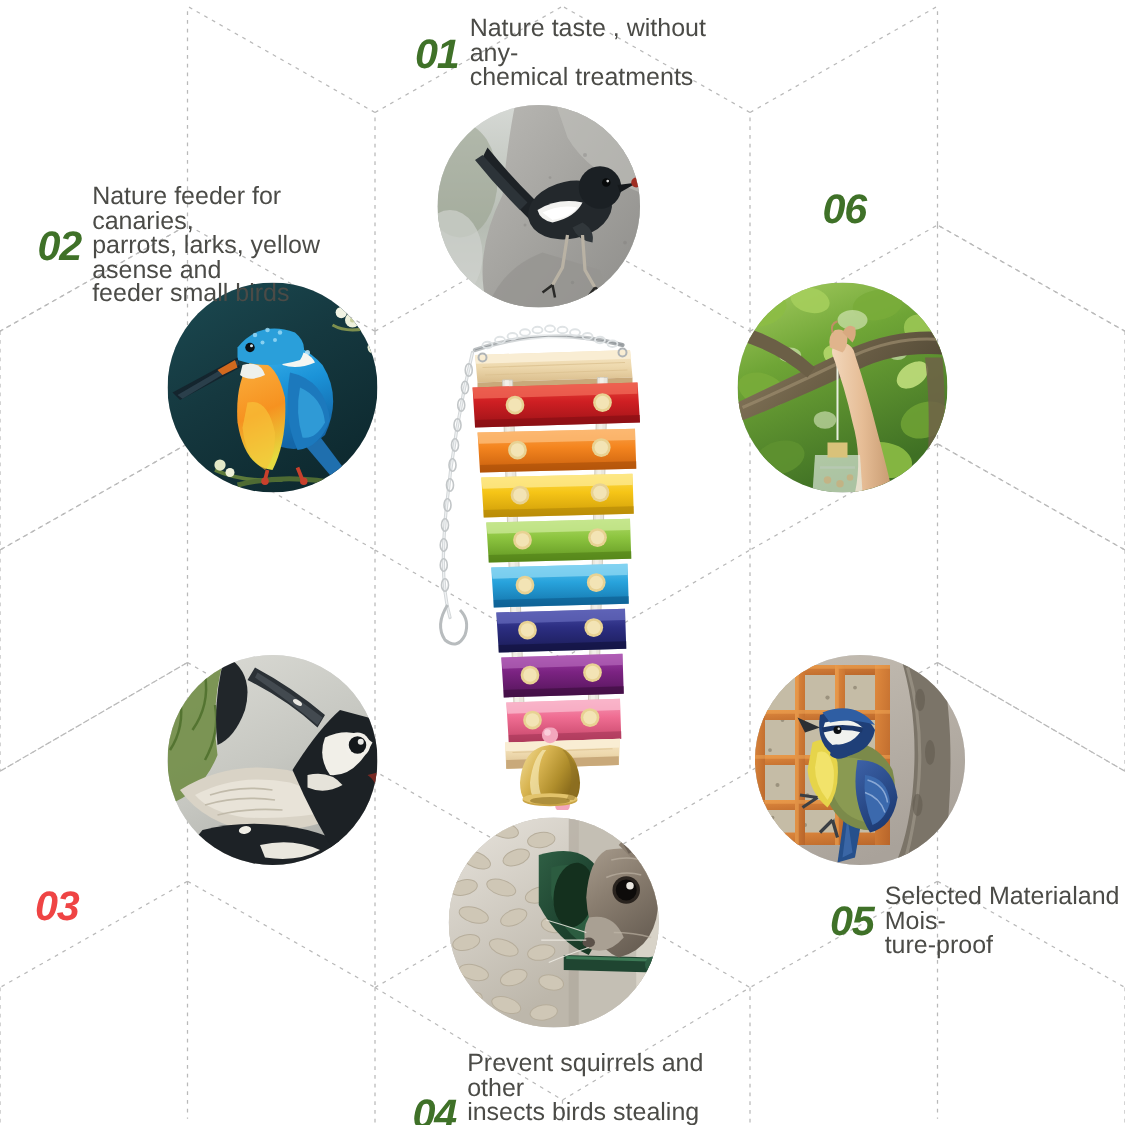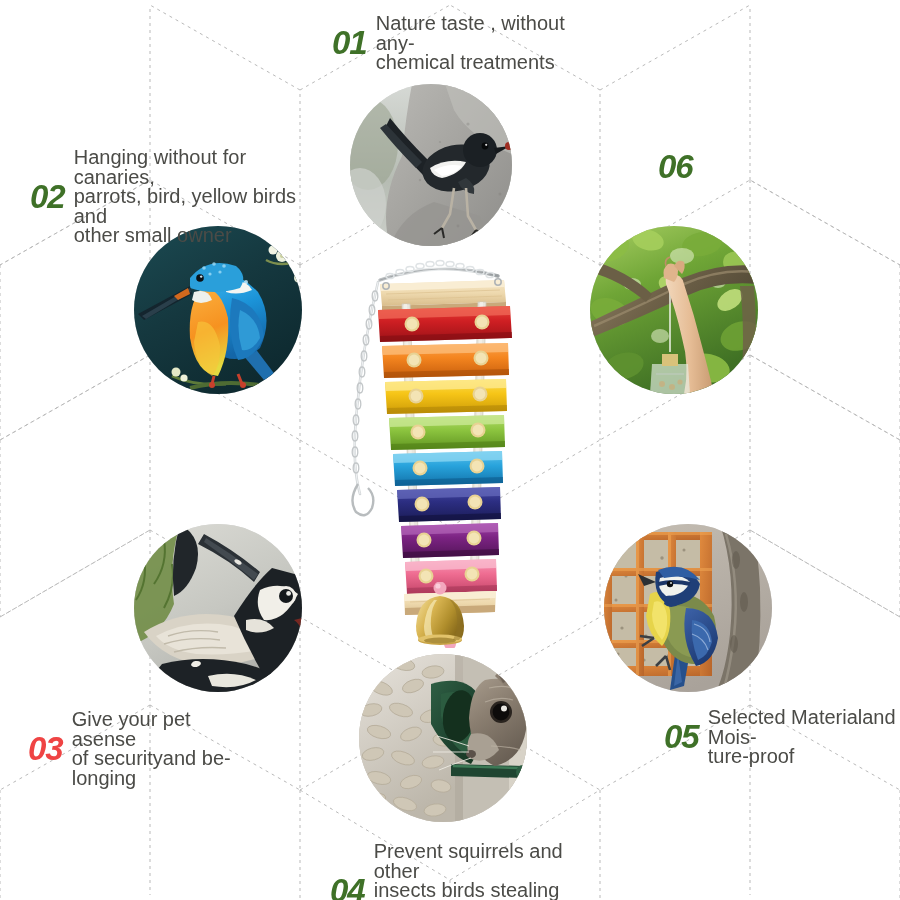"Hanging without for canaries," span { text: Hanging without -> Nature feeder }
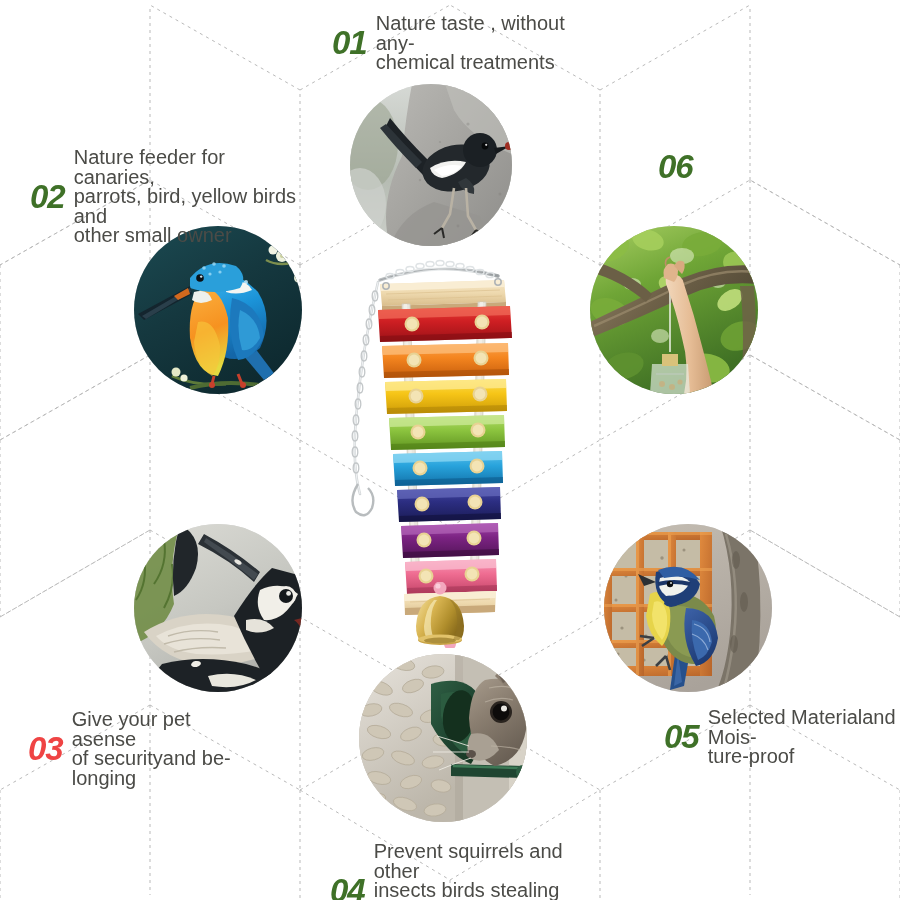"parrots, bird, yellow birds and" span { text: bird, yellow birds -> larks, yellow asense }
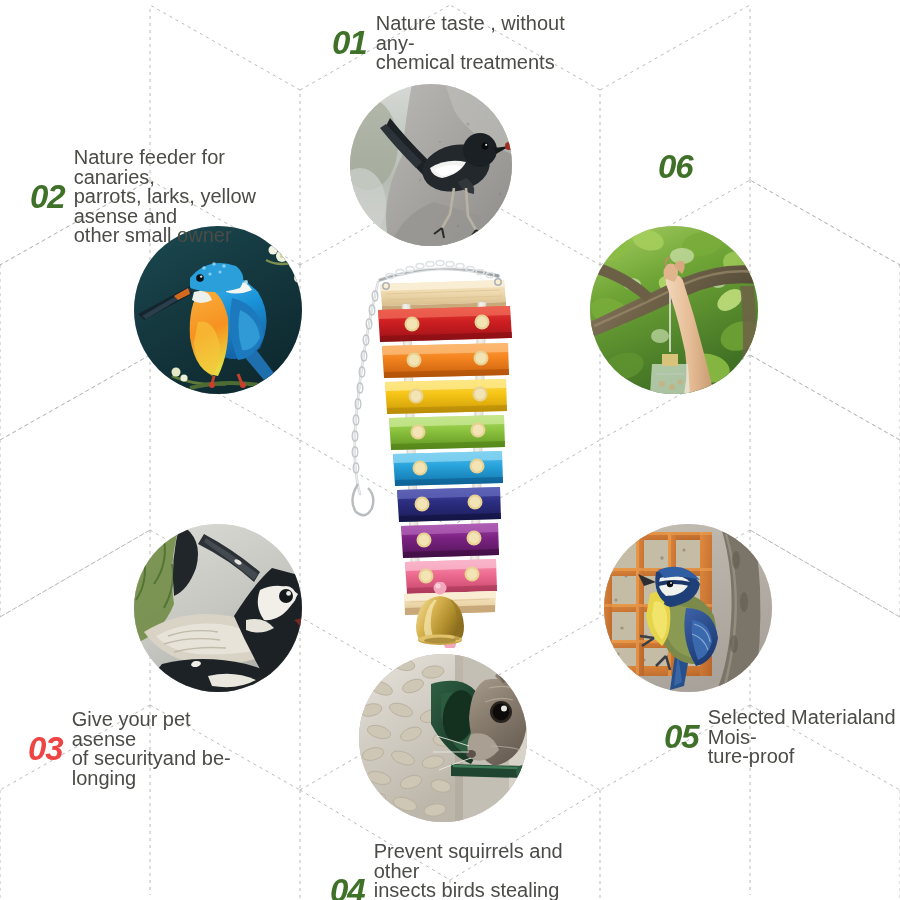"other small owner" span { text: other small owner -> feeder small birds }
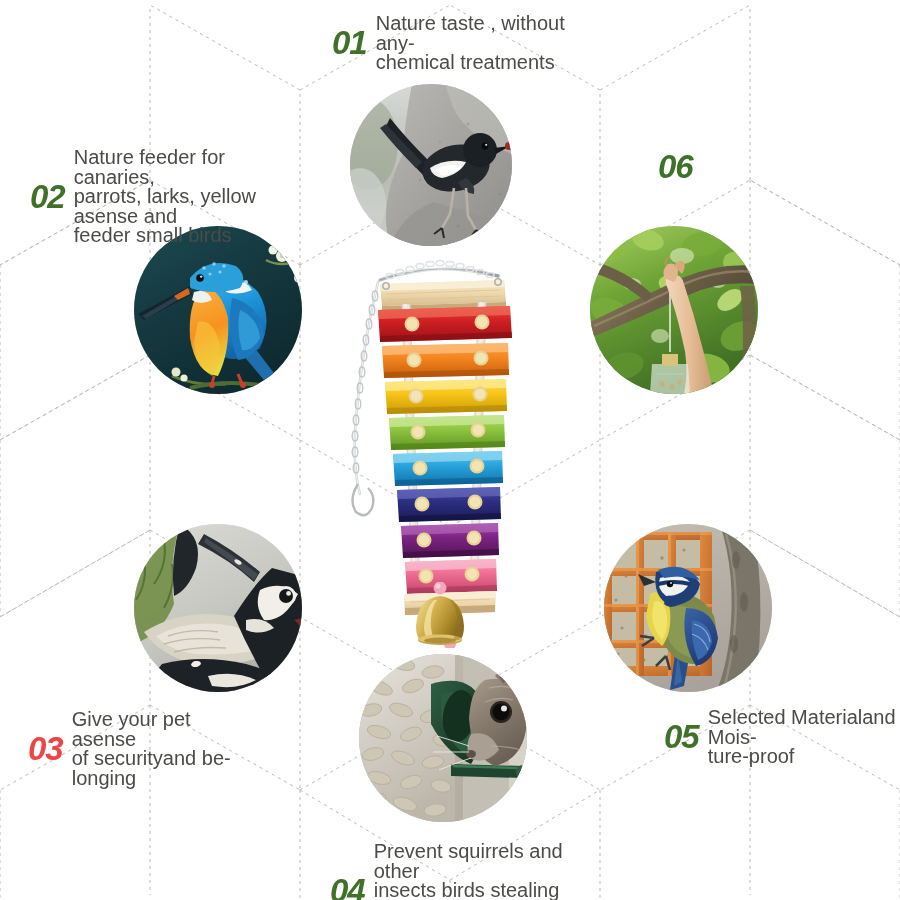"Give your pet asense" span.txt { html: <span> <span>Give your pet asense</span><br> <span>of securityand be-</span><br> <span>longing</span> </span> -> none }
